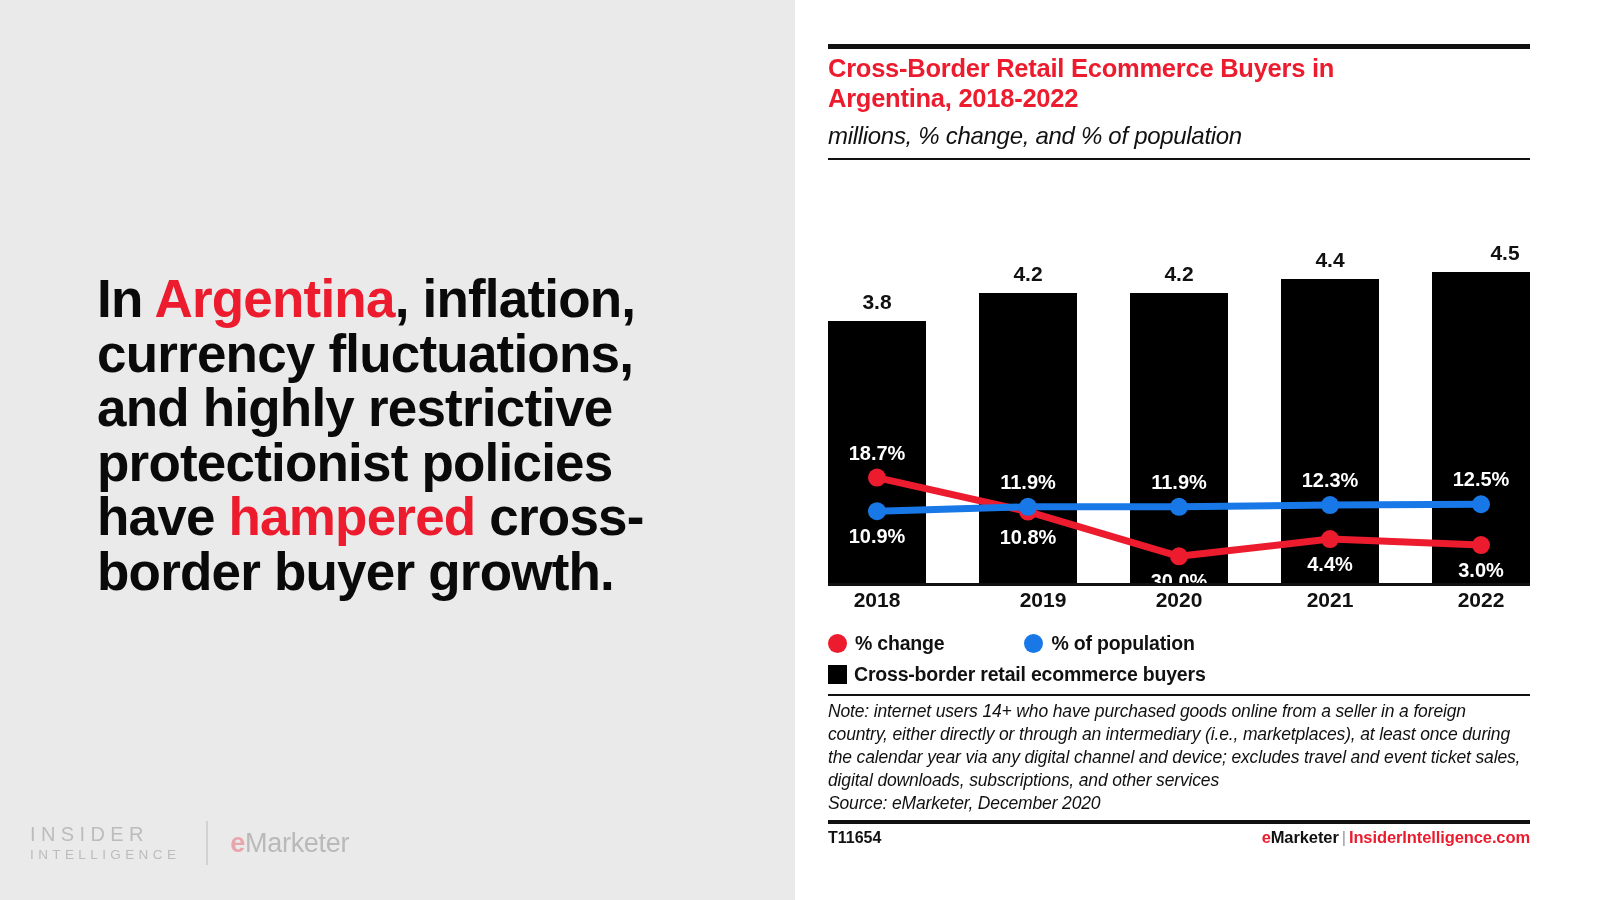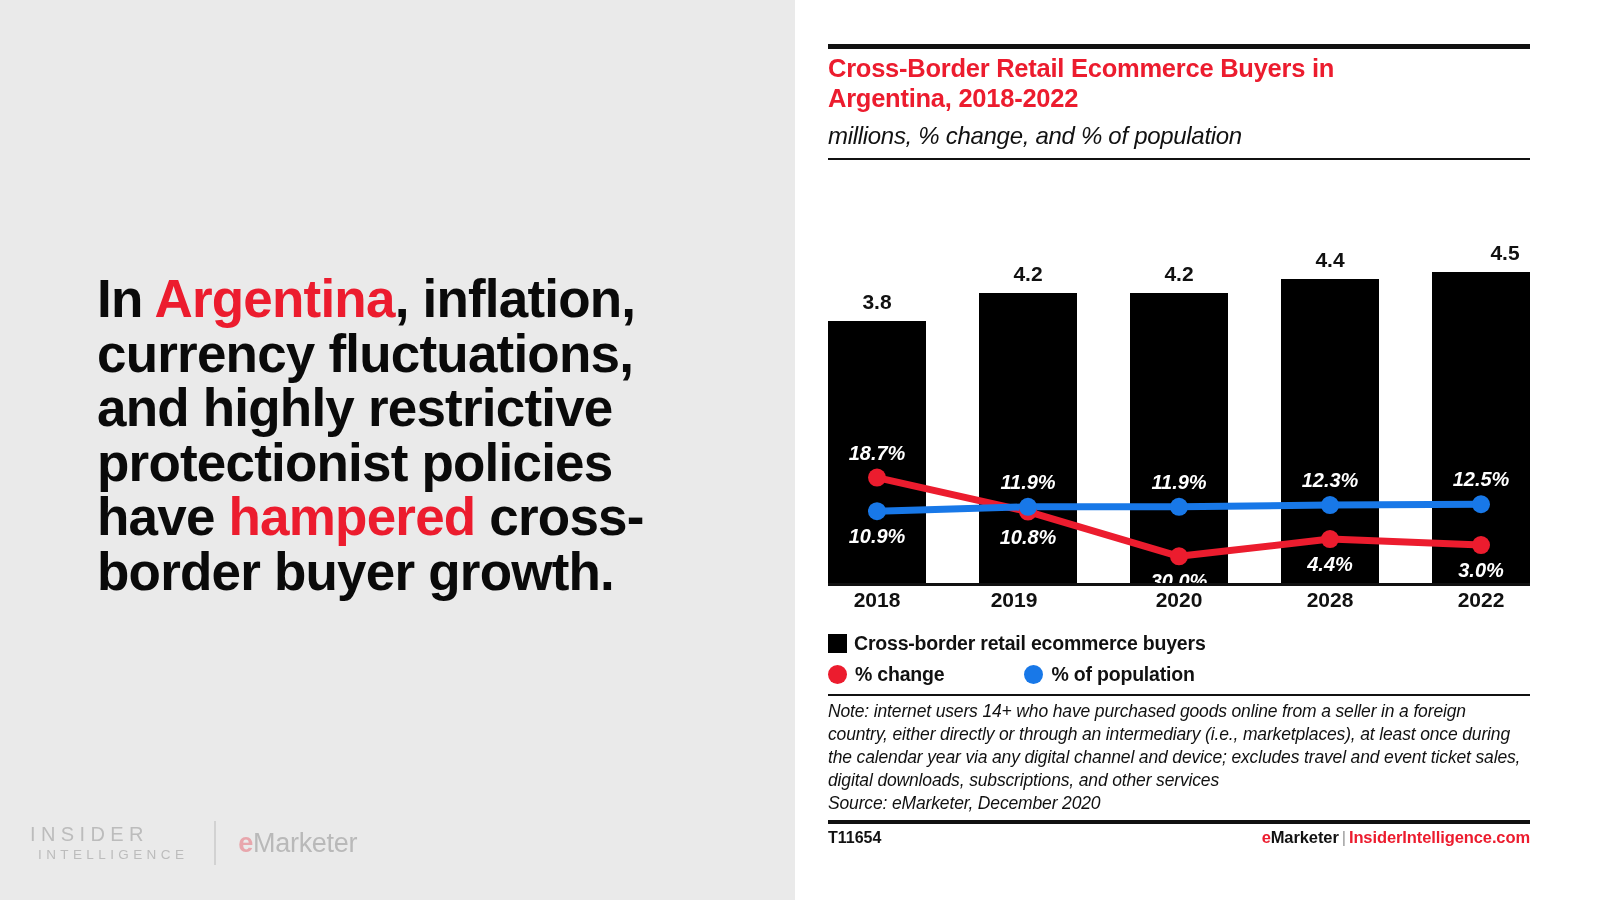"18.7%" .pt-label { font-style: italic -> none }
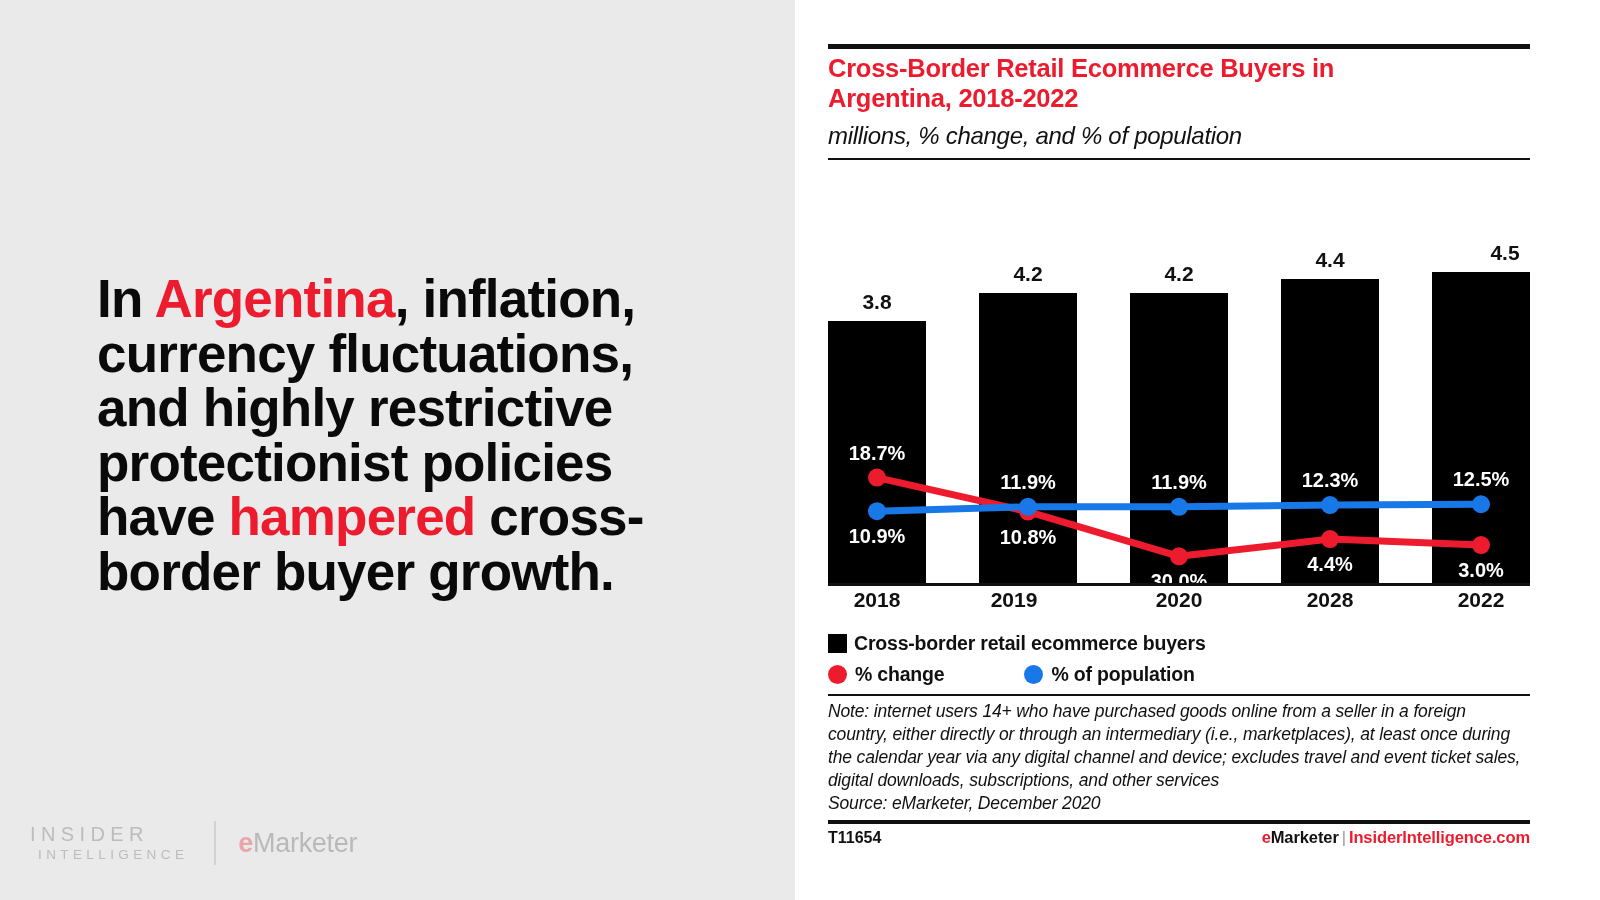"2019" div.xlabel { left: 137px -> 166px }
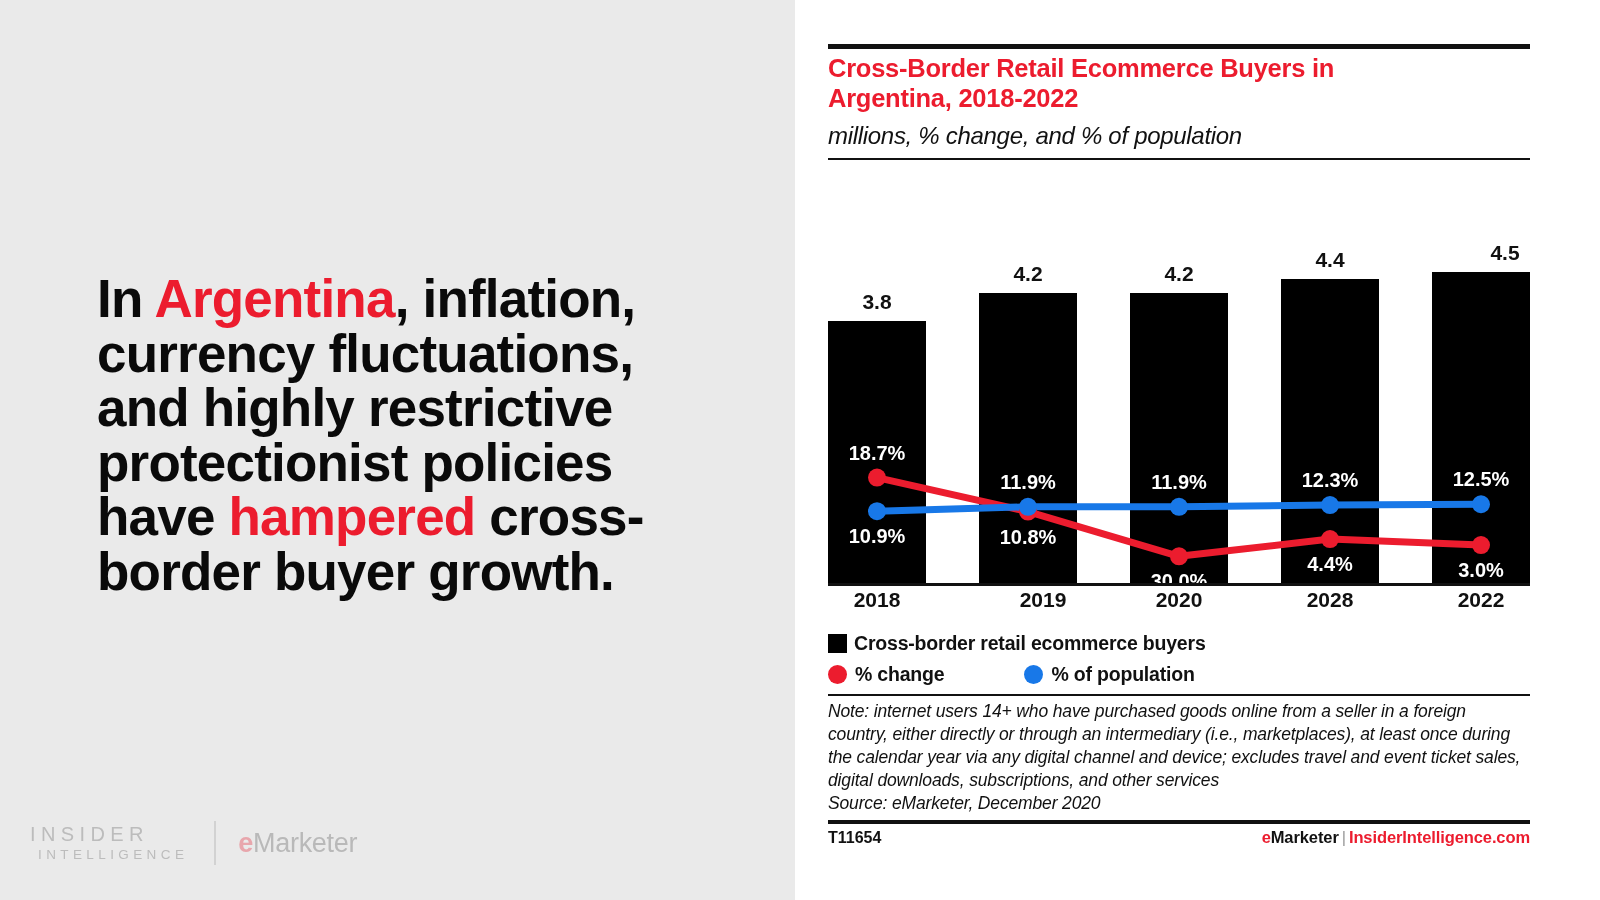"2028" div.xlabel { text: 2028 -> 2021 }
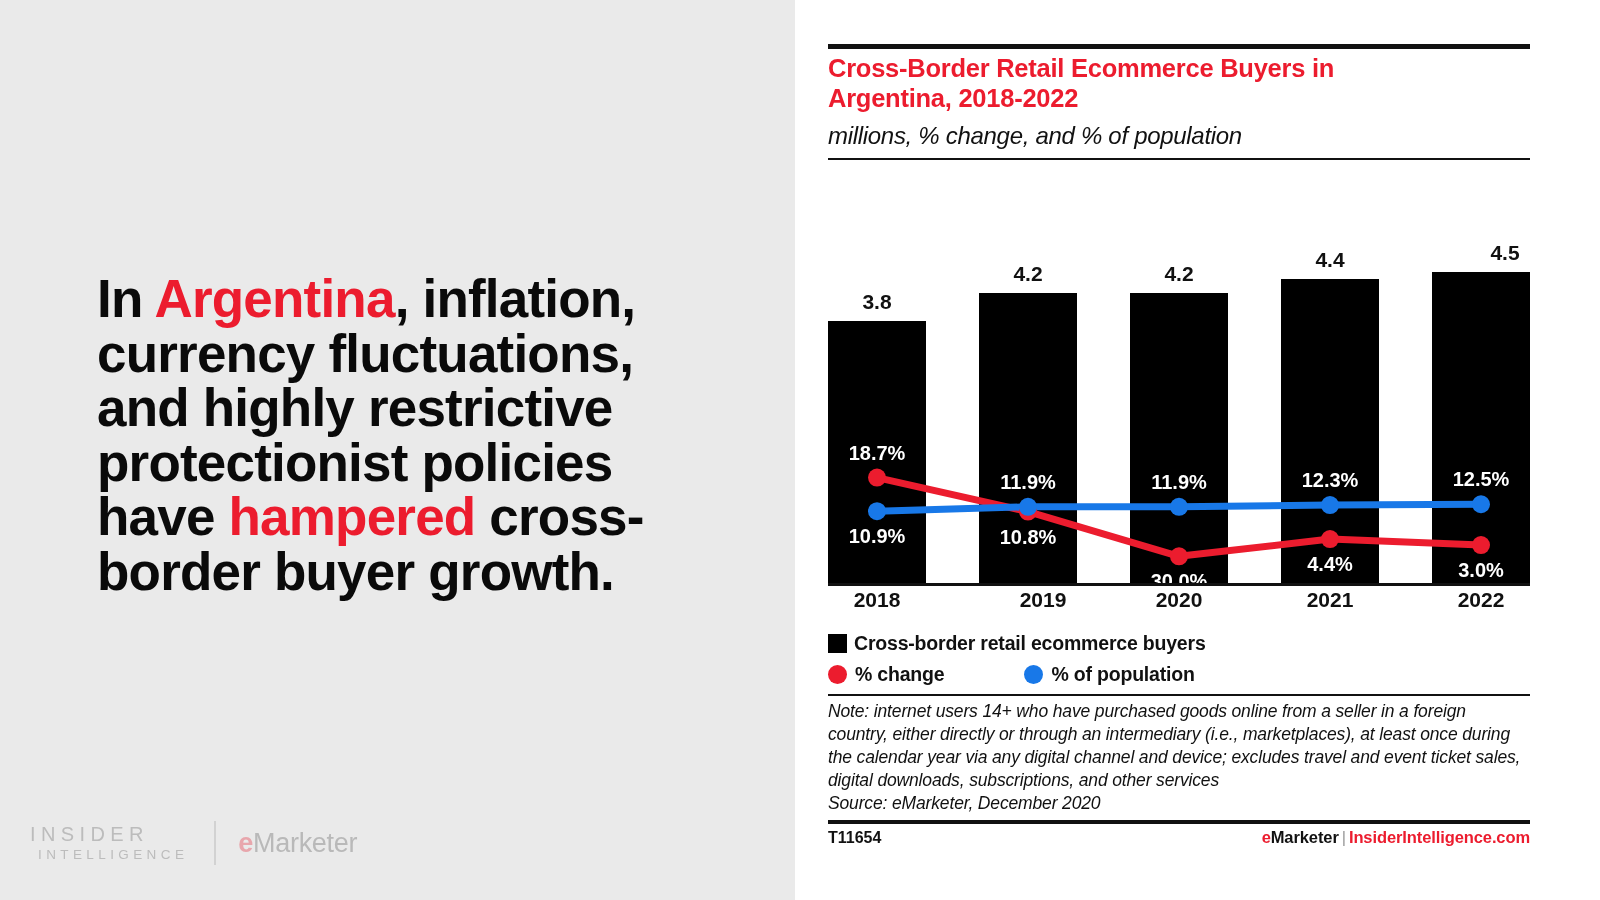"Cross-border retail ecommerce buyers" div.legend-row { order: before "% change" -> after "% change" }
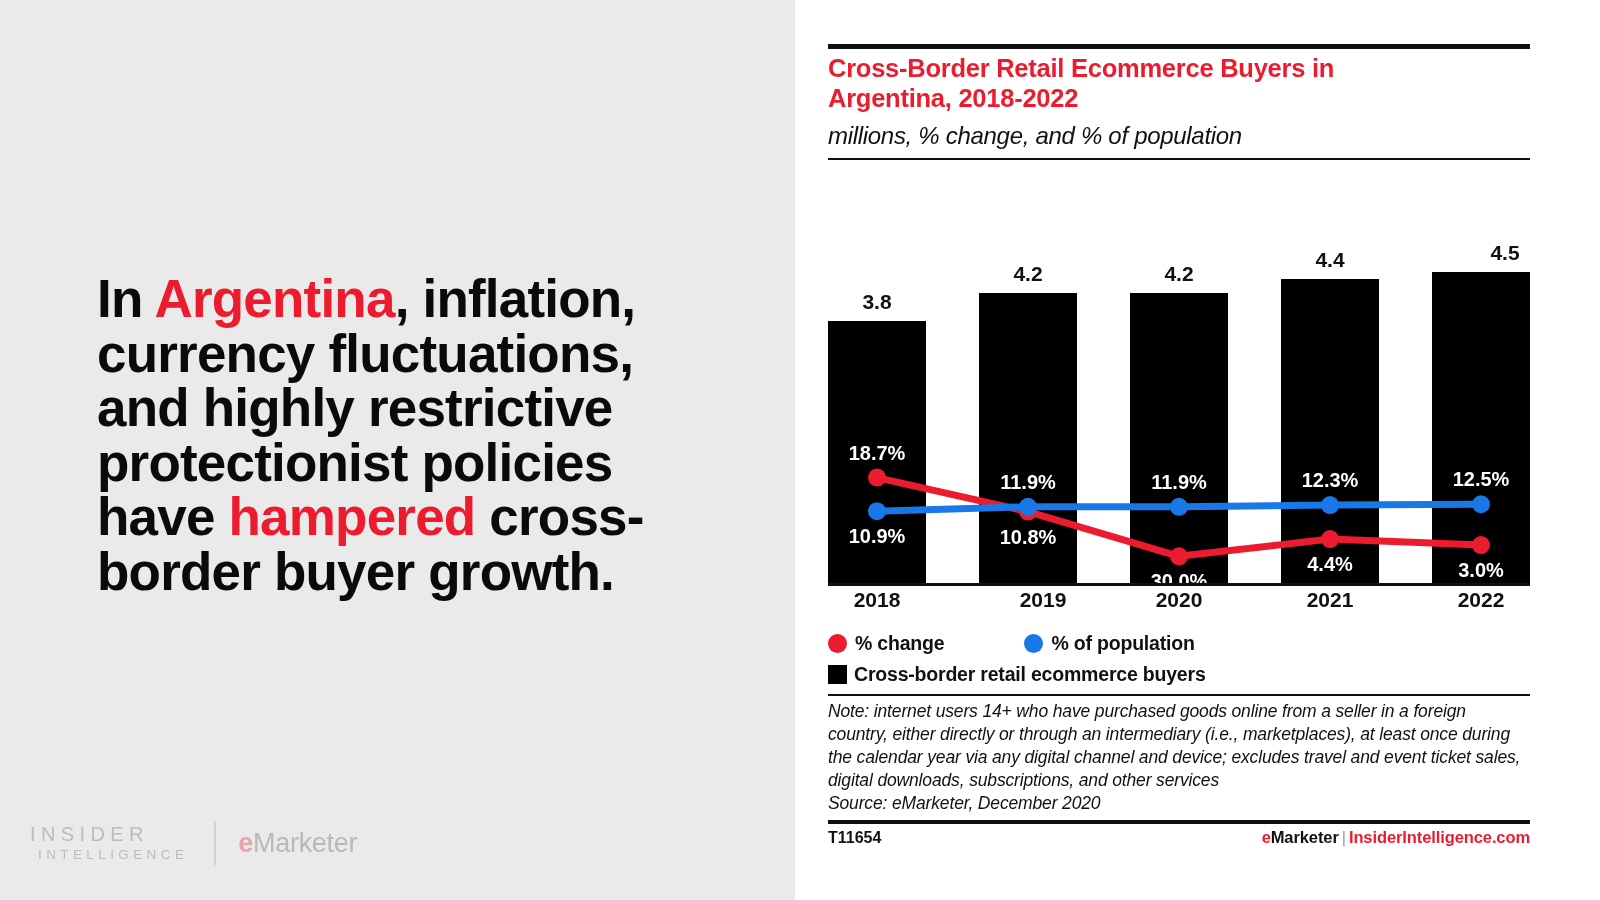"INTELLIGENCE" .brand-insider .ln2 { margin-left: 8px -> none }
